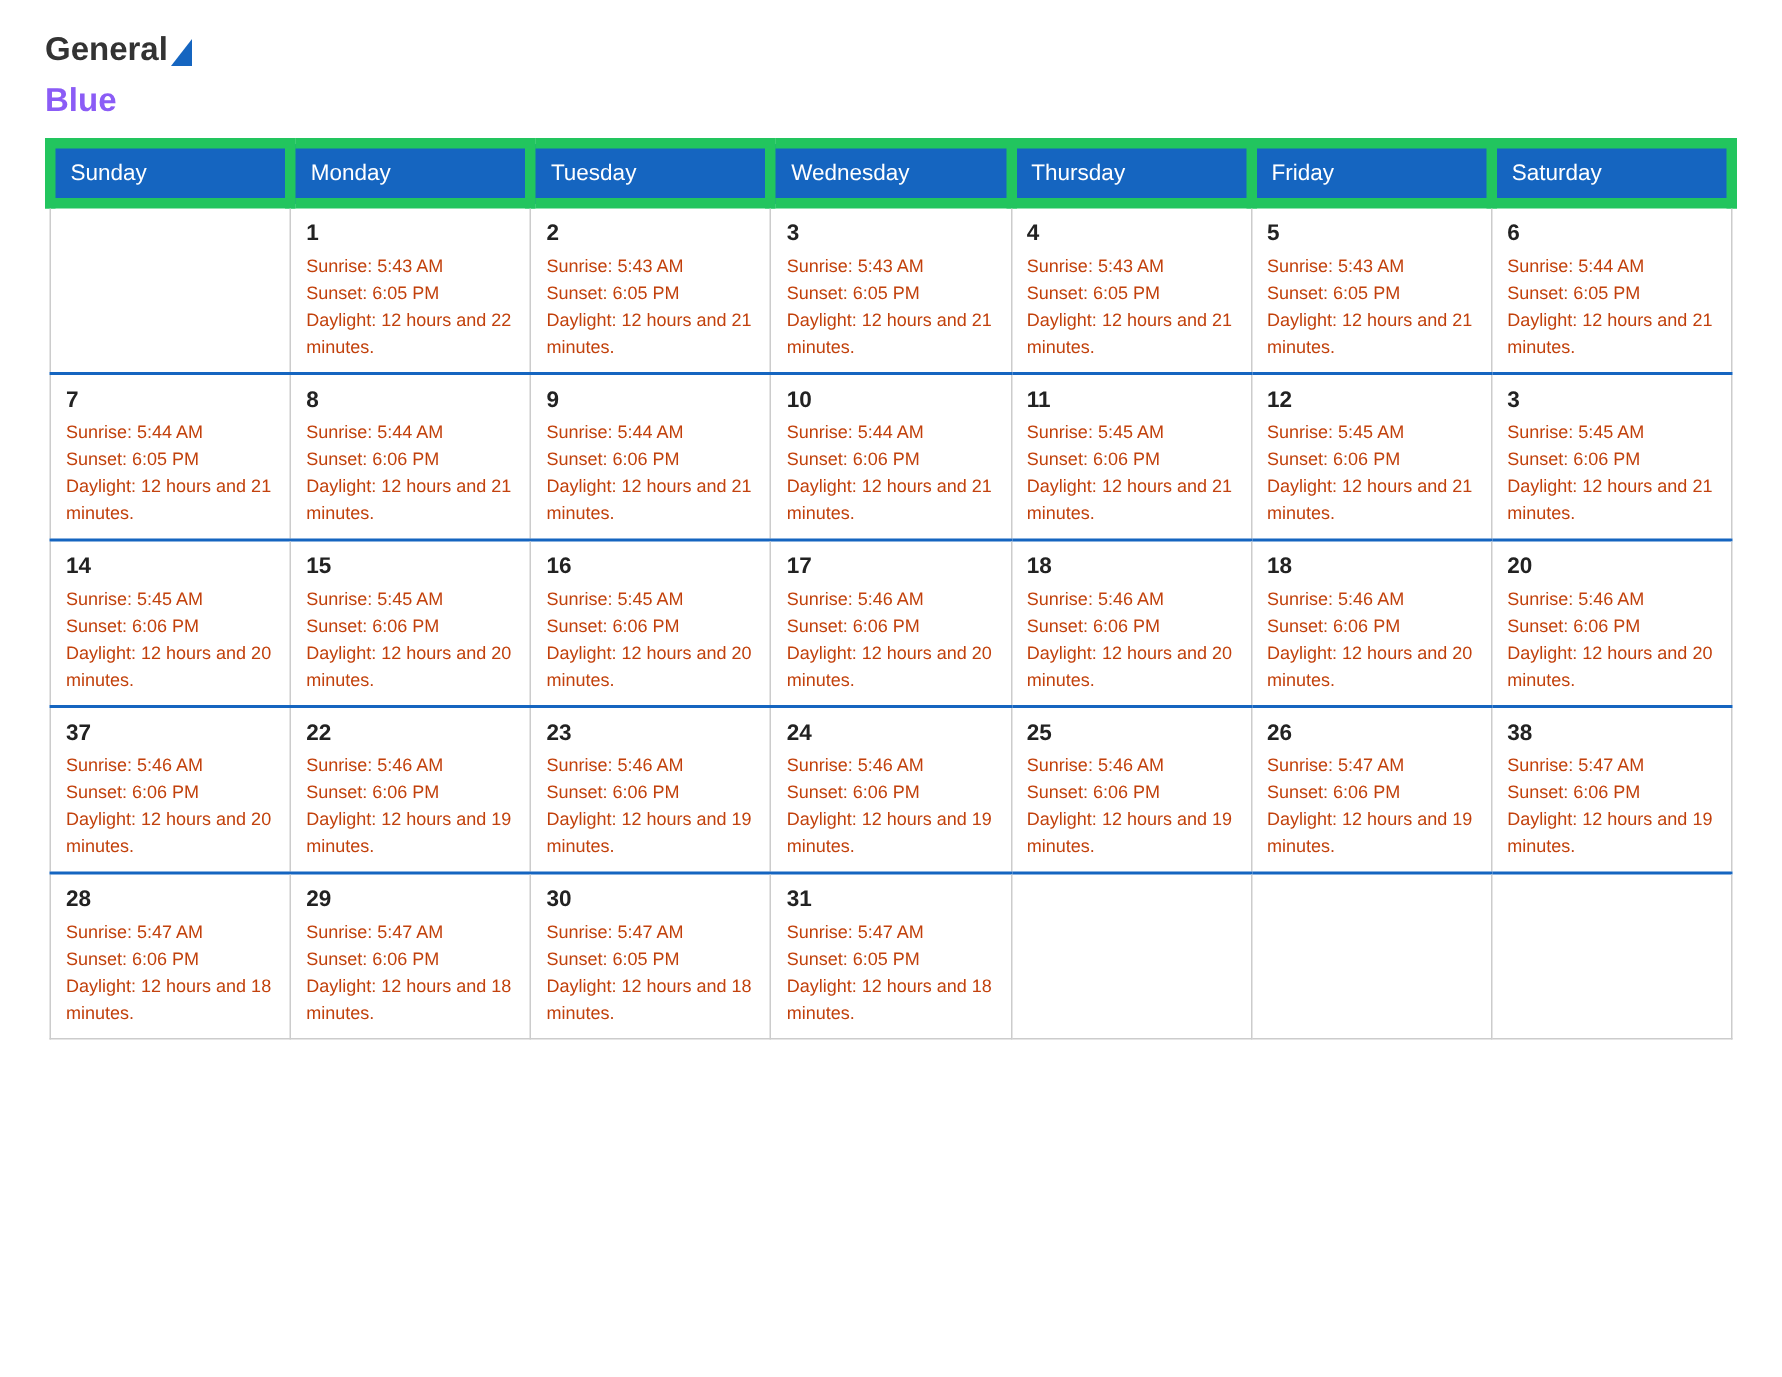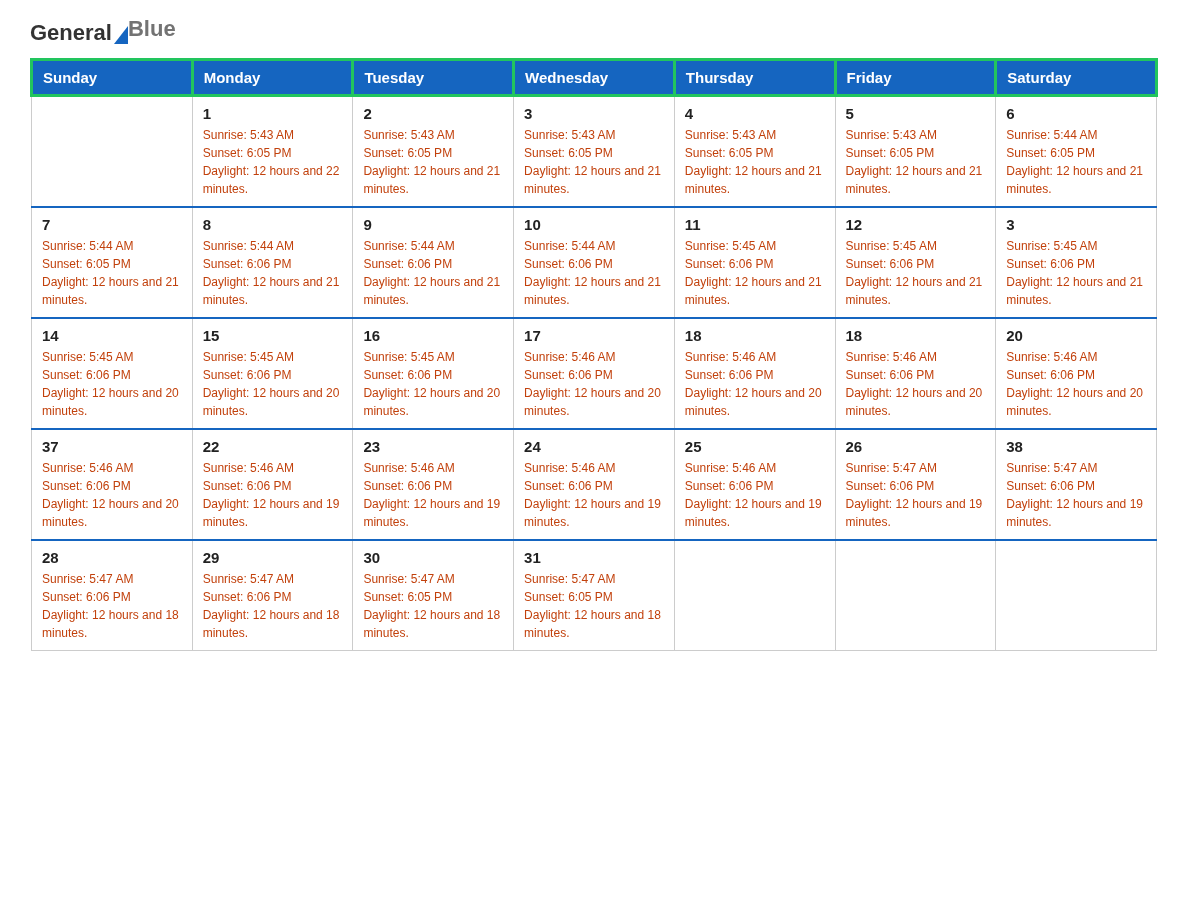"General" .logo-wrapper { flex-direction: row -> column; gap: none -> 12px }
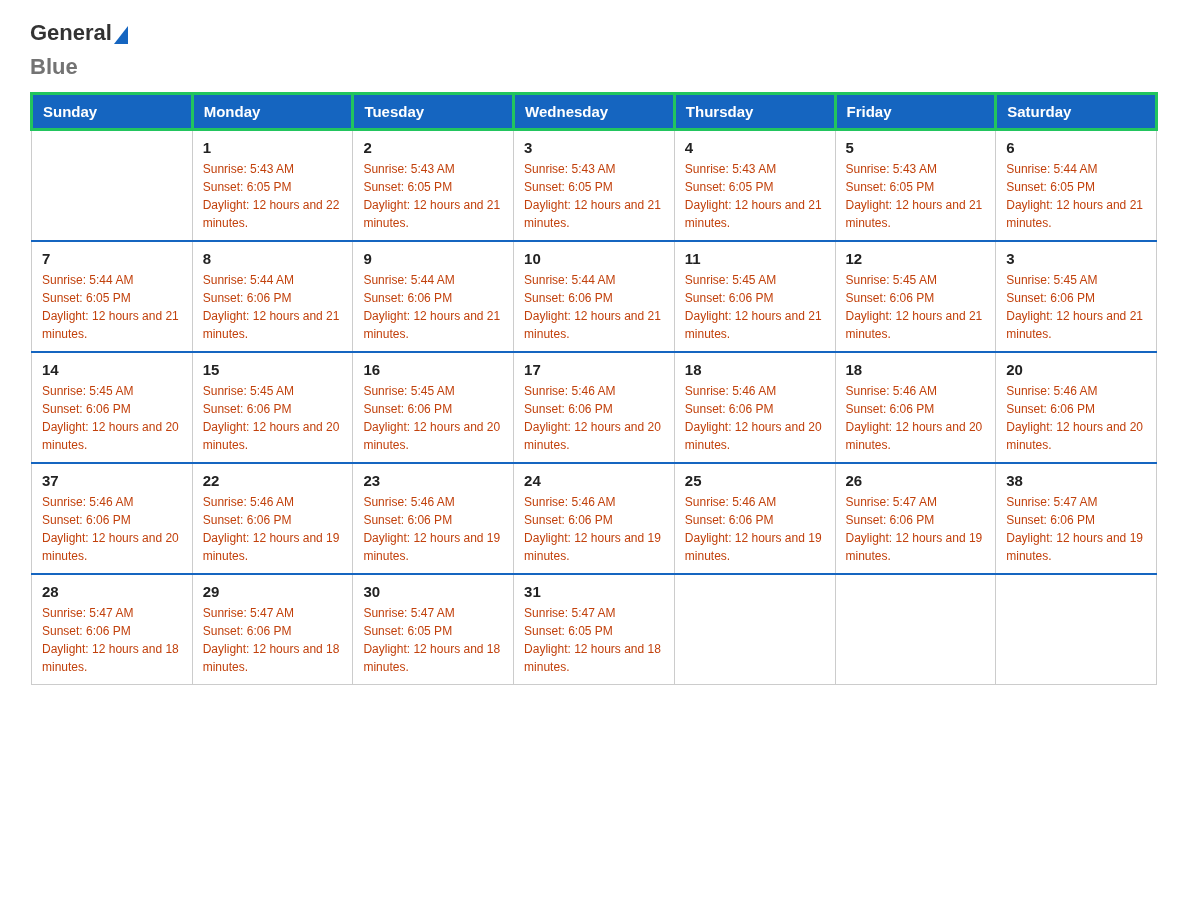"Blue" .logo-line2 { color: #737373 -> #8b5cf6 }
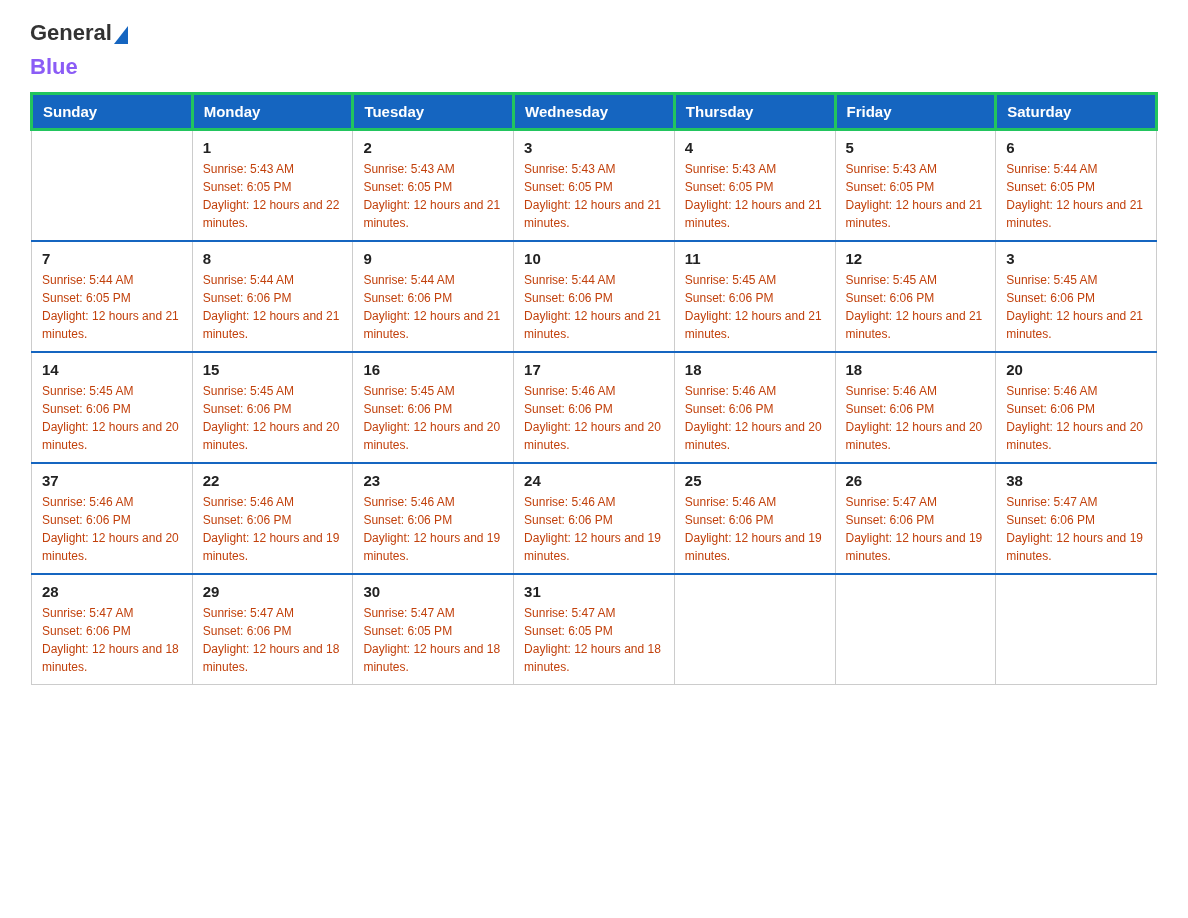"Sunday" .calendar th { border: 3px solid #22c55e -> 7px solid #22c55e; font-weight: bold -> normal }
